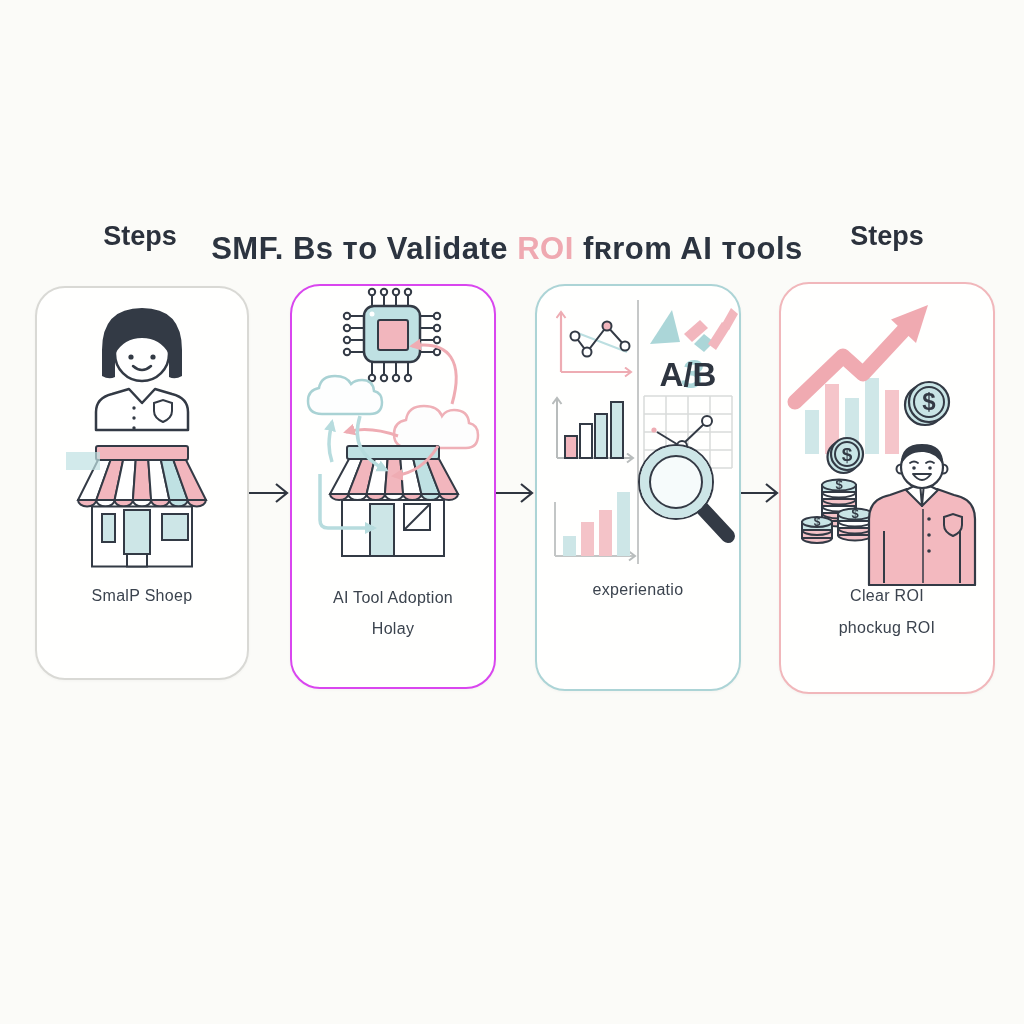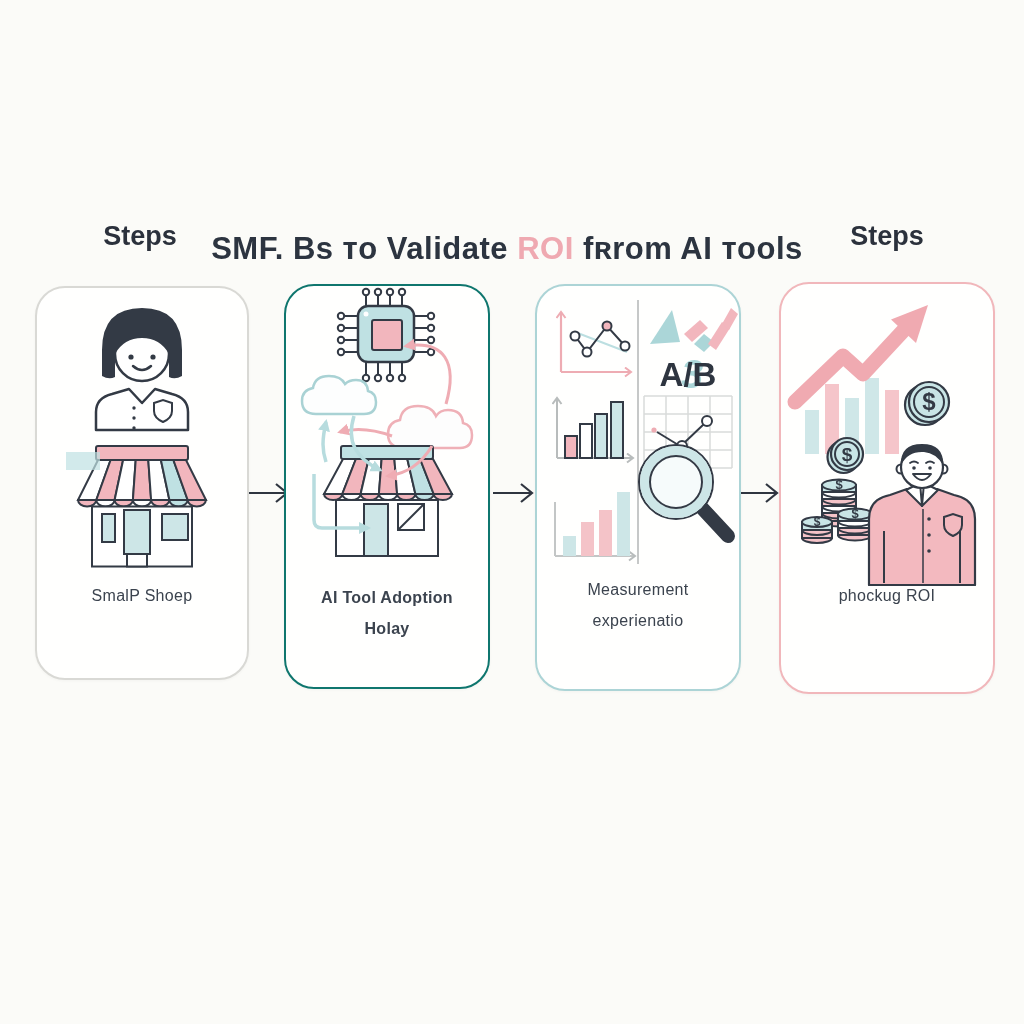"AI Tool Adoption" .card.c2 { border: 2px solid #0f766e -> 2px solid #d946ef; font-weight: bold -> none; left: 284px -> 290px }
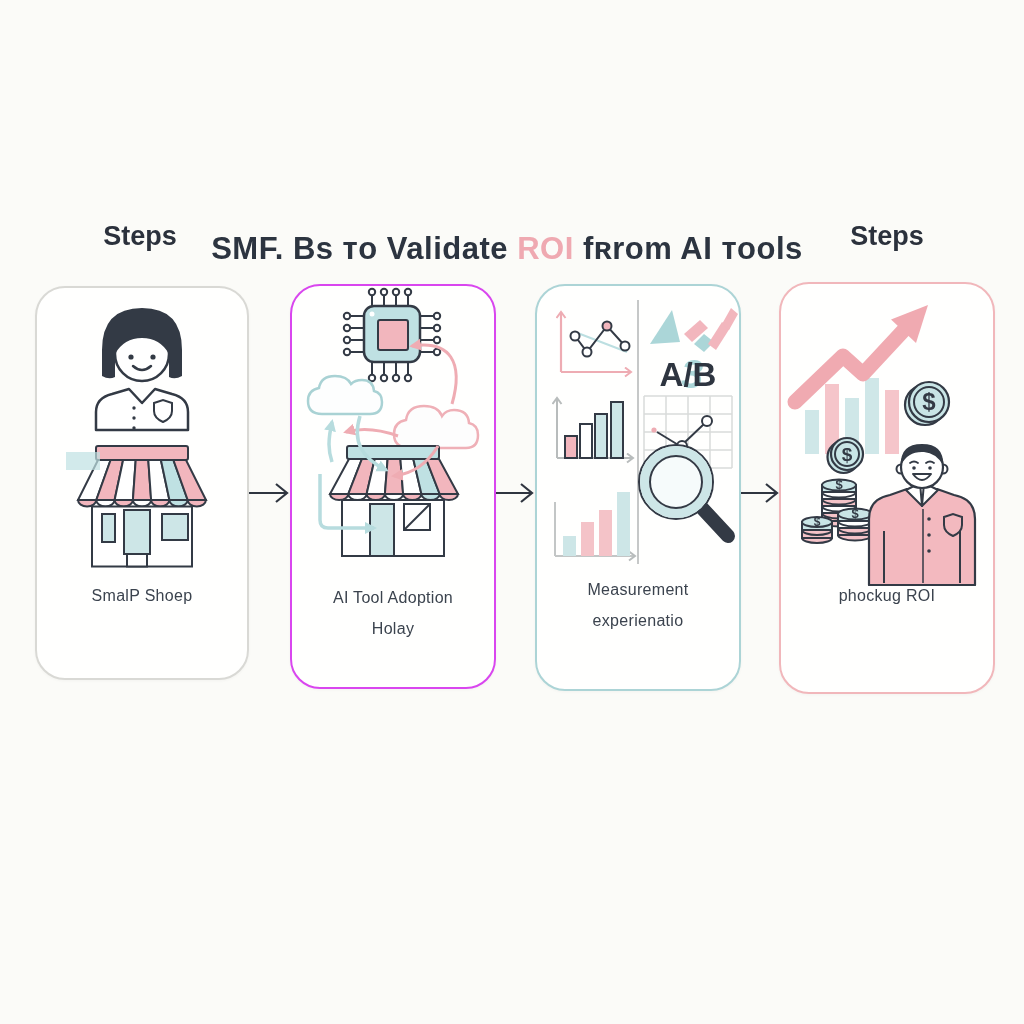"Measurement" div { html: <div>Measurement</div> -> none }
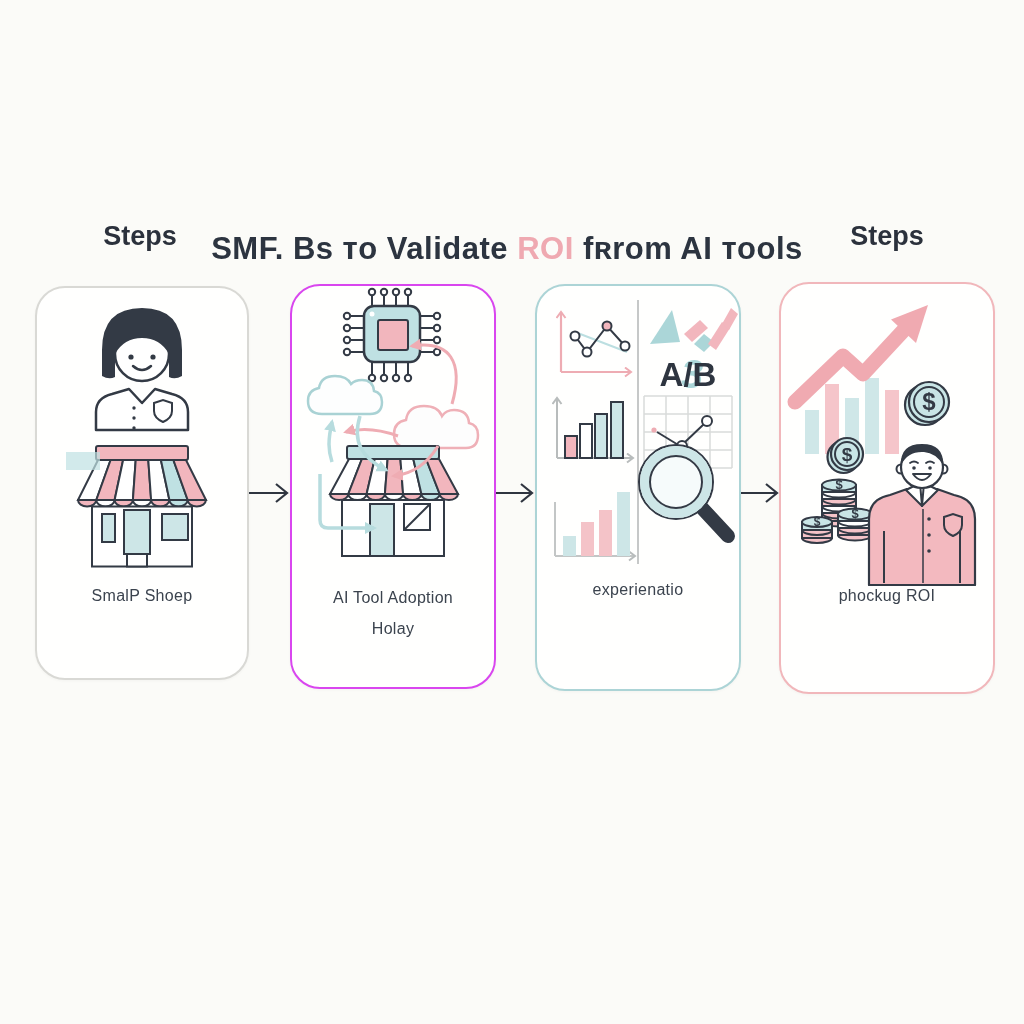"Clear ROI" div { html: none -> <div>Clear ROI</div> }
